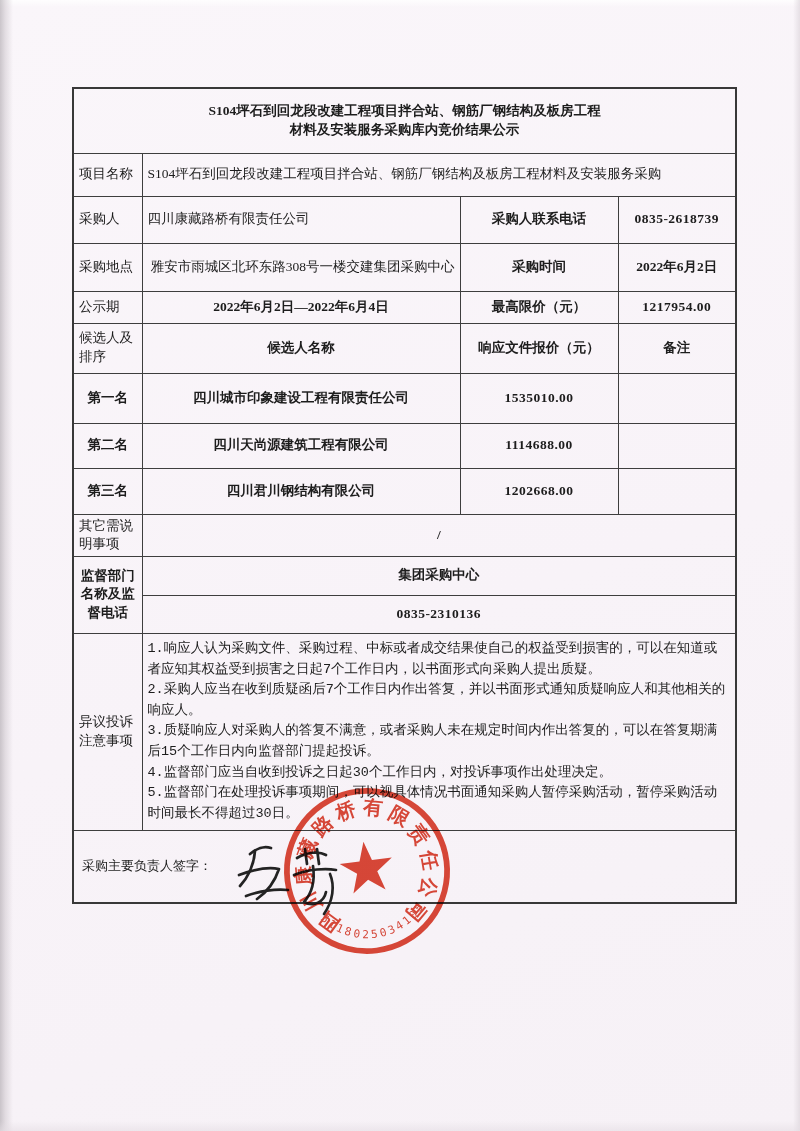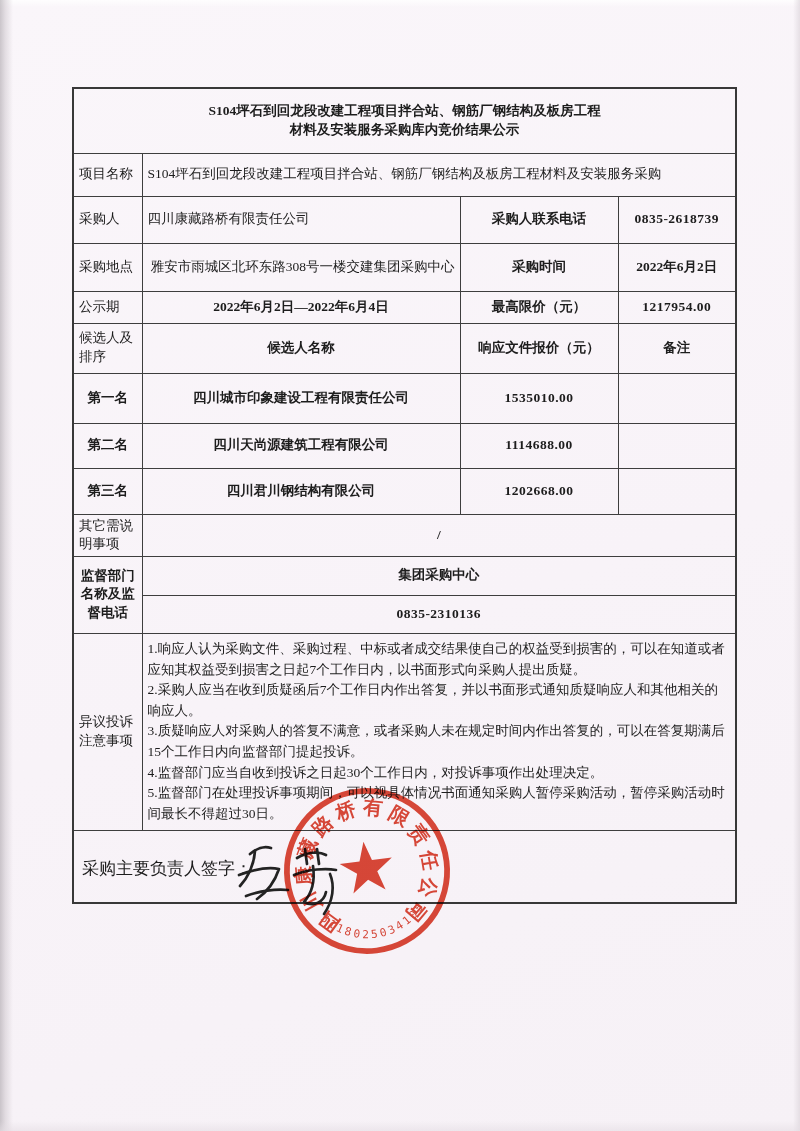"1.响应人认为采购文件、采购过程、中标或者成交结果使自己的权益受到损害的，可以在" .obj-cell { font-family: none -> Liberation Mono, monospace }
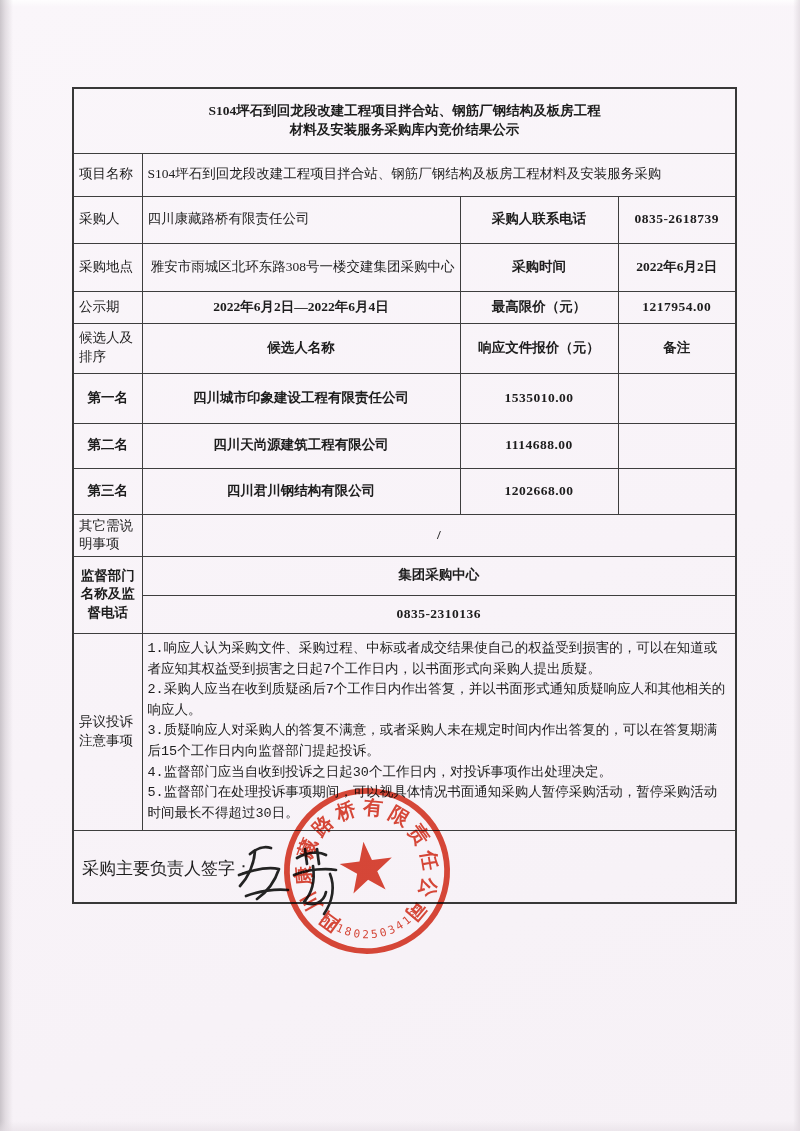"采购主要负责人签字：" .sig-label { font-size: 17px -> 13px }
